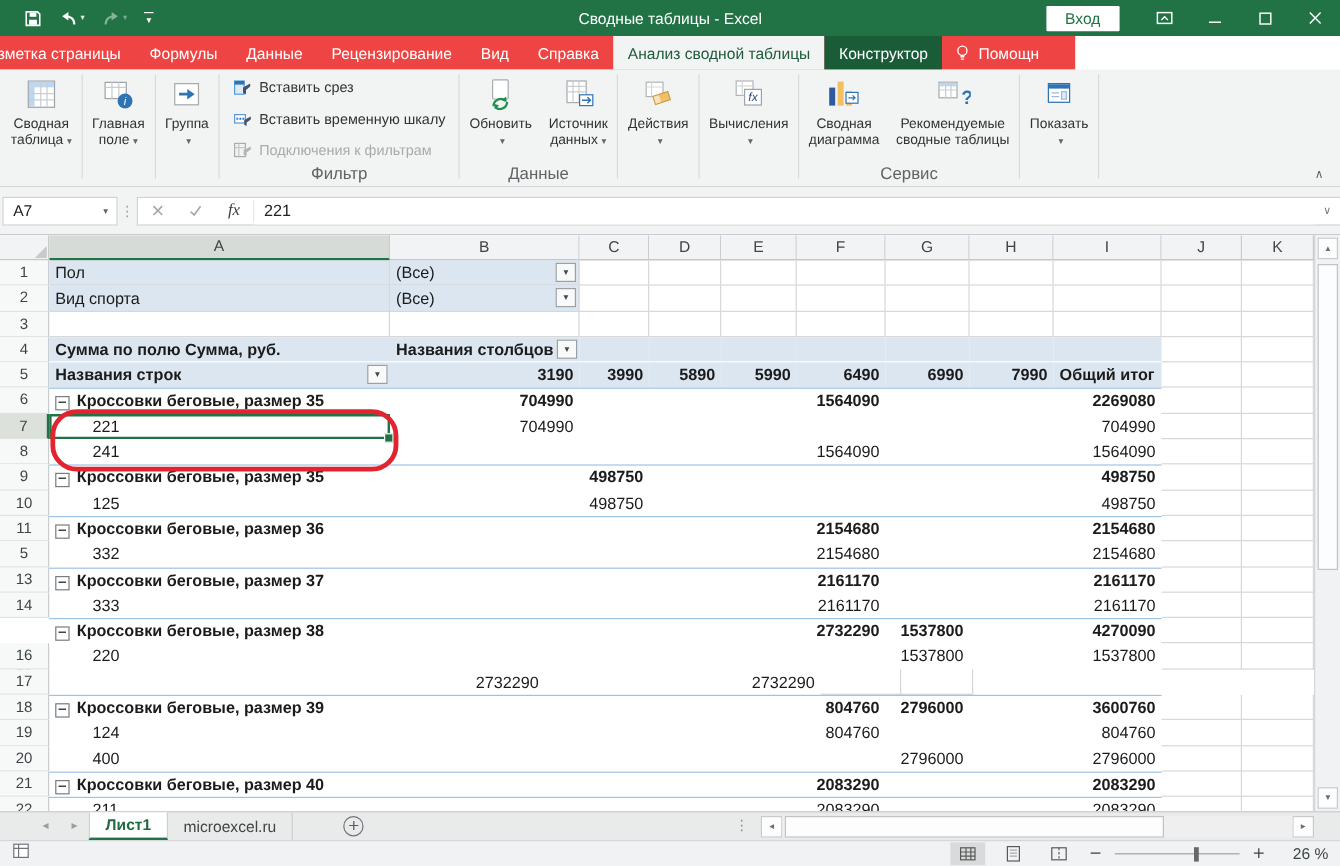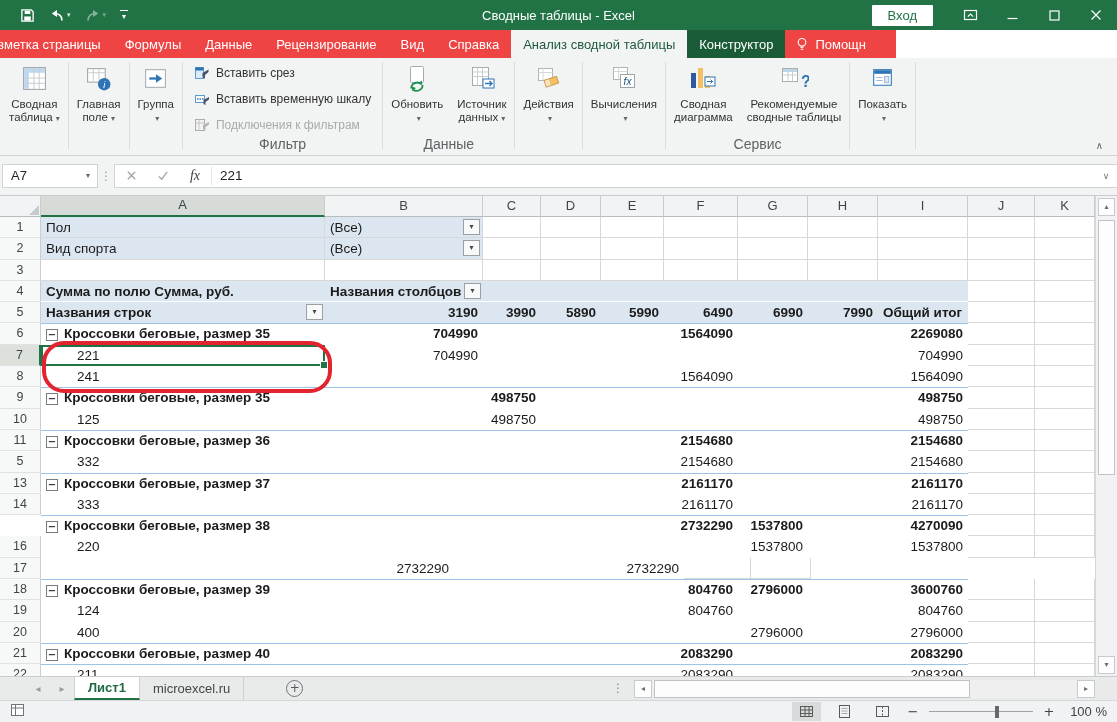"100 %" span.zoom-label { text: 100 -> 26 }
